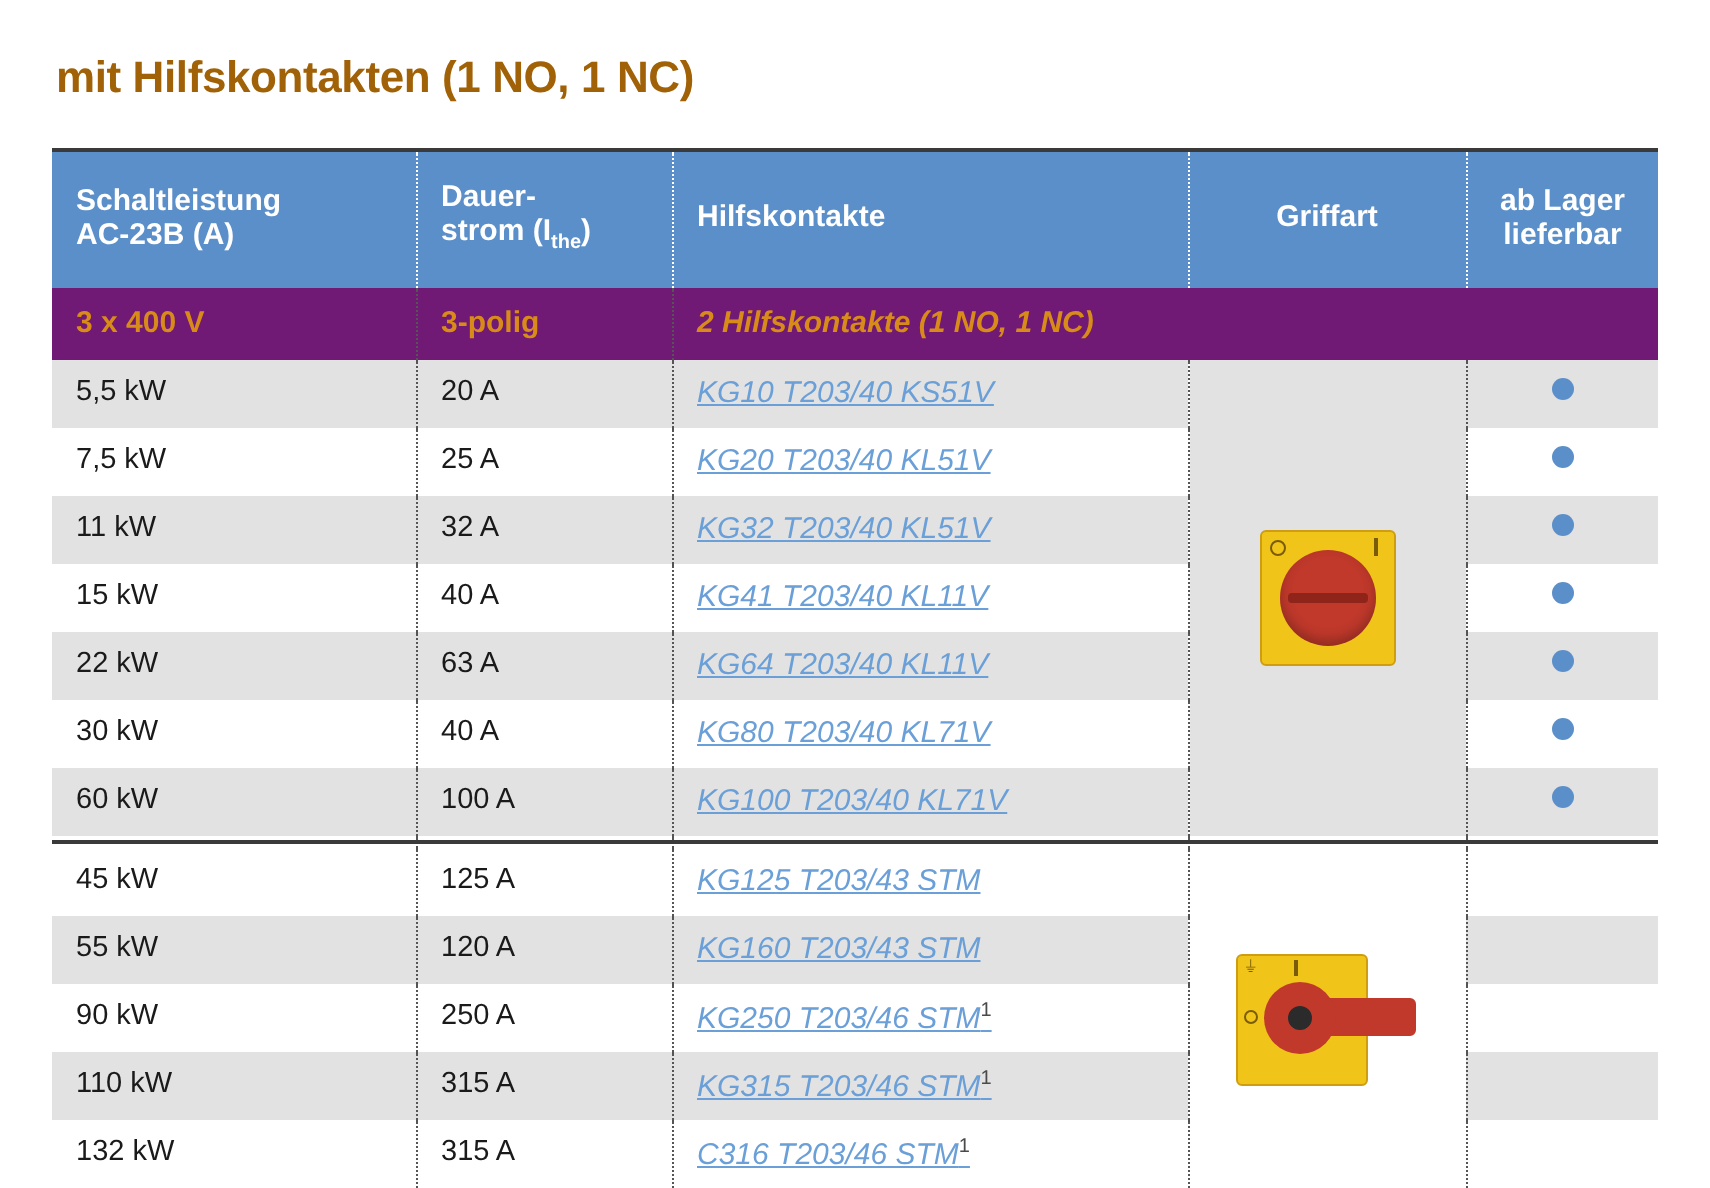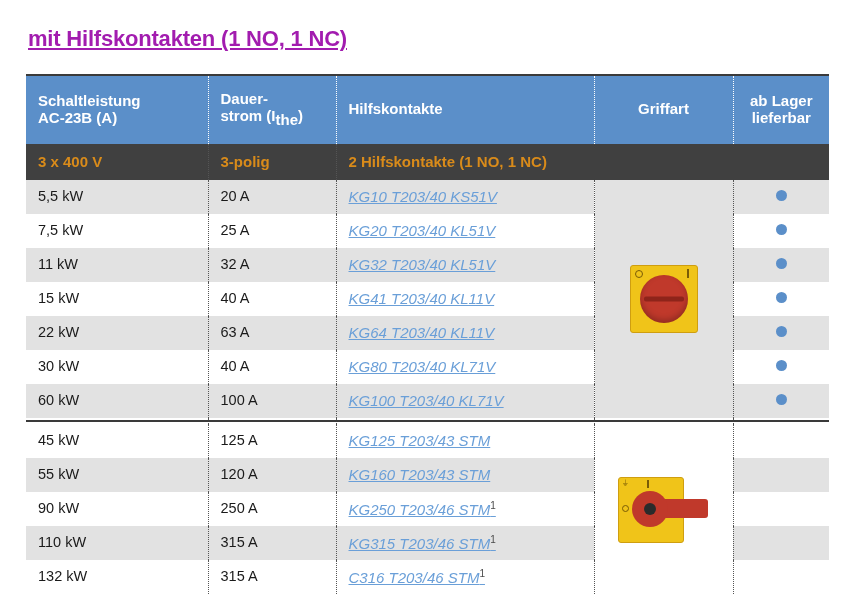"mit Hilfskontakten (1 NO, 1" .title { color: #a21caf -> #a16207; text-decoration: underline -> none }
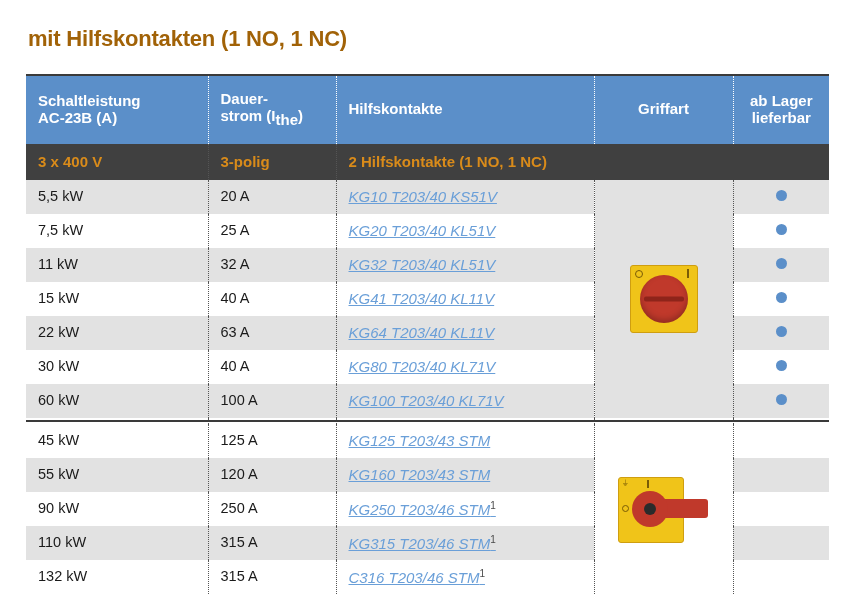"the" .sub { font-size: 15px -> 10px }
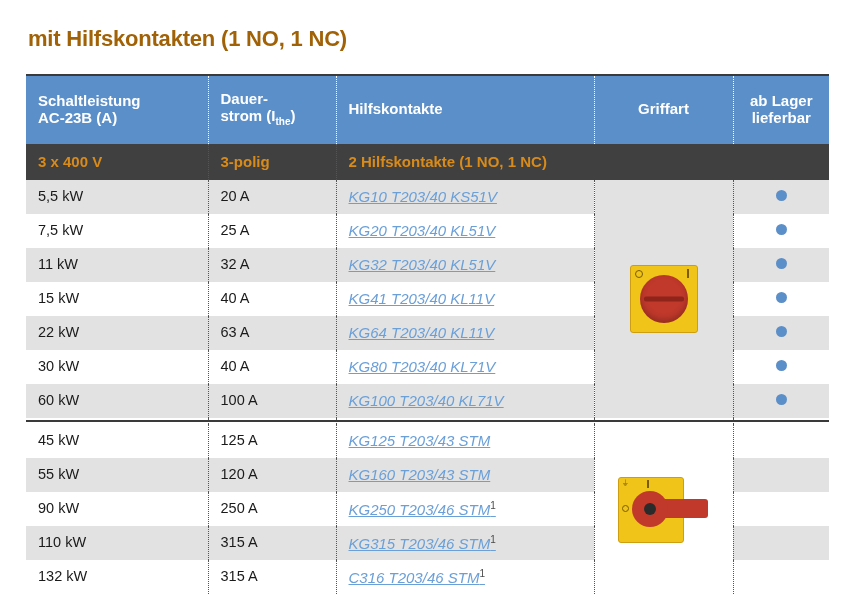"3 x 400 V" tr.subhead td { background: #404040 -> #701a75 }
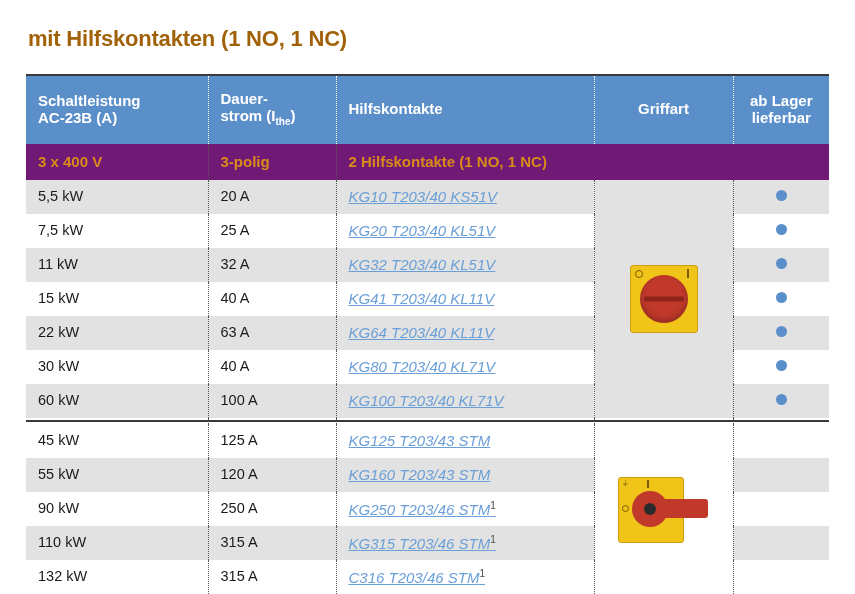"2 Hilfskontakte (1 NO, 1" tbody td:last-child { font-style: none -> italic }
